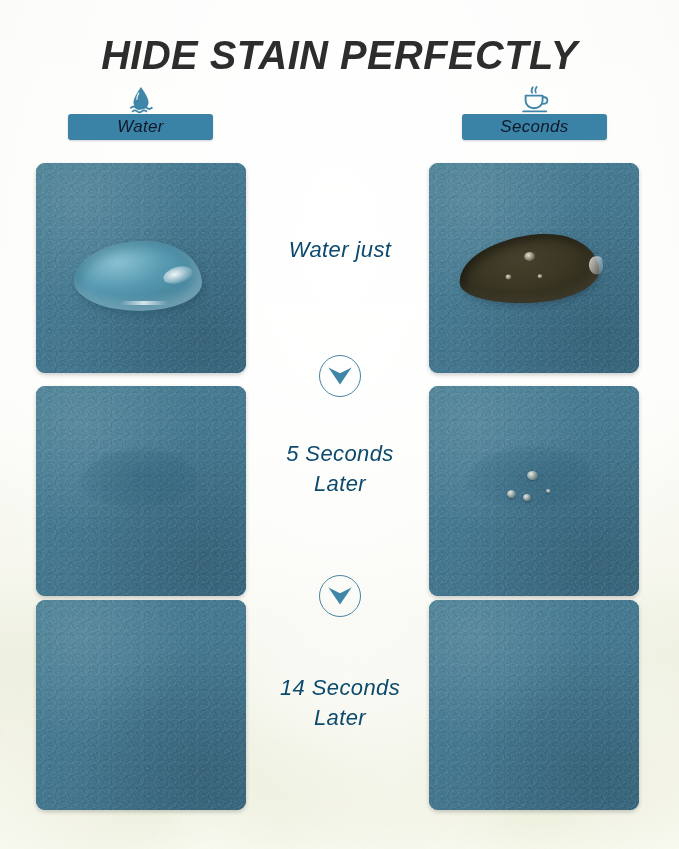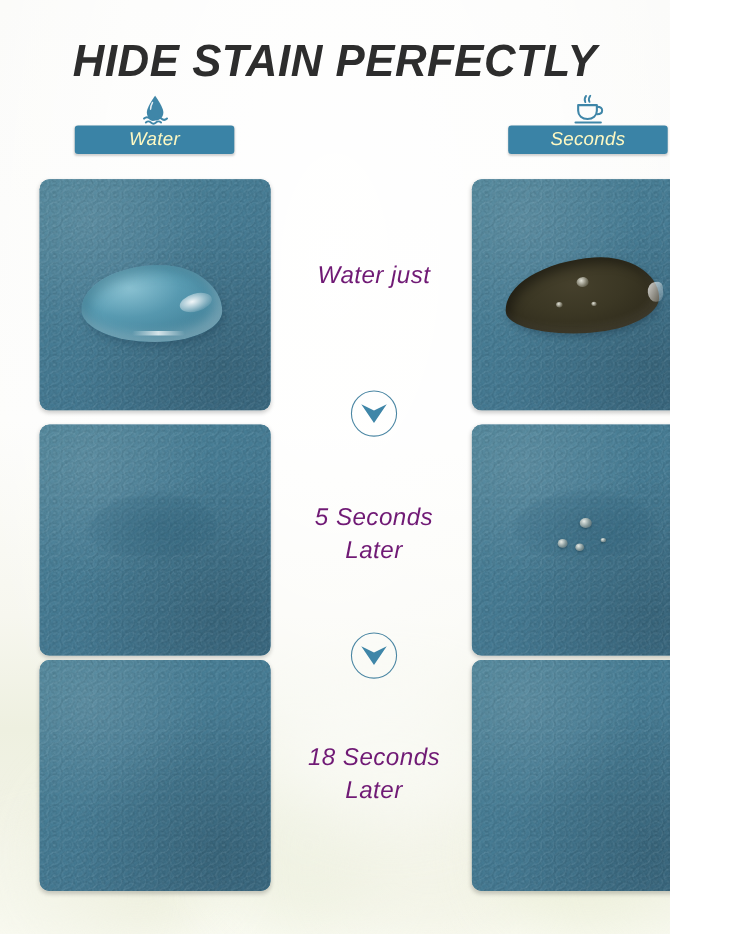"HIDE STAIN PERFECTLY" #poster { width: 609px -> 679px }
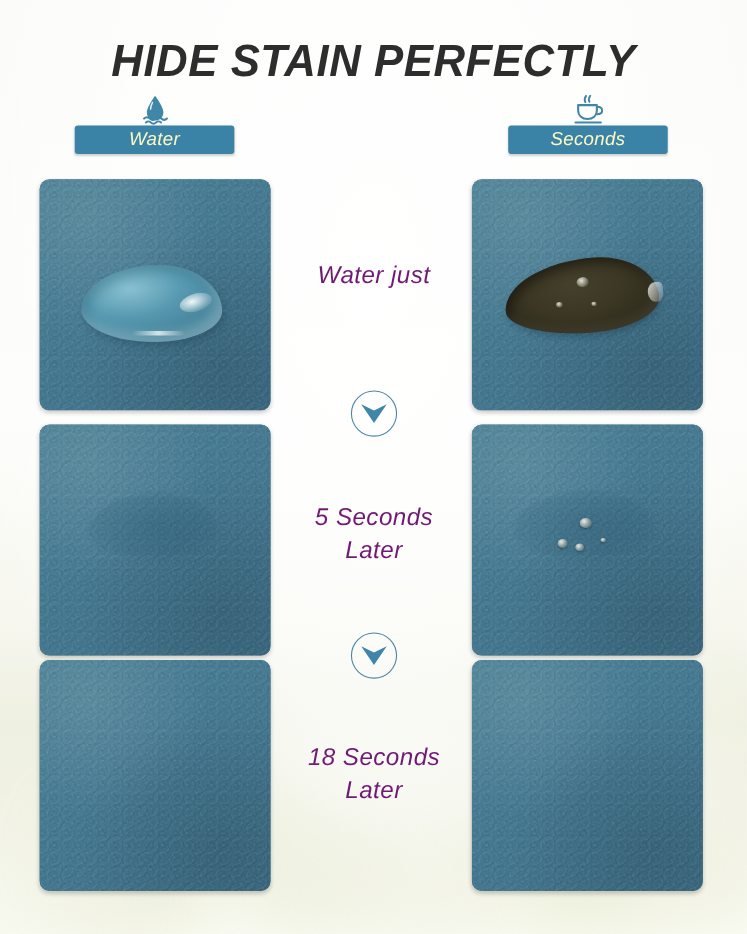"Water" .badge { color: #fef9c3 -> #0f172a }
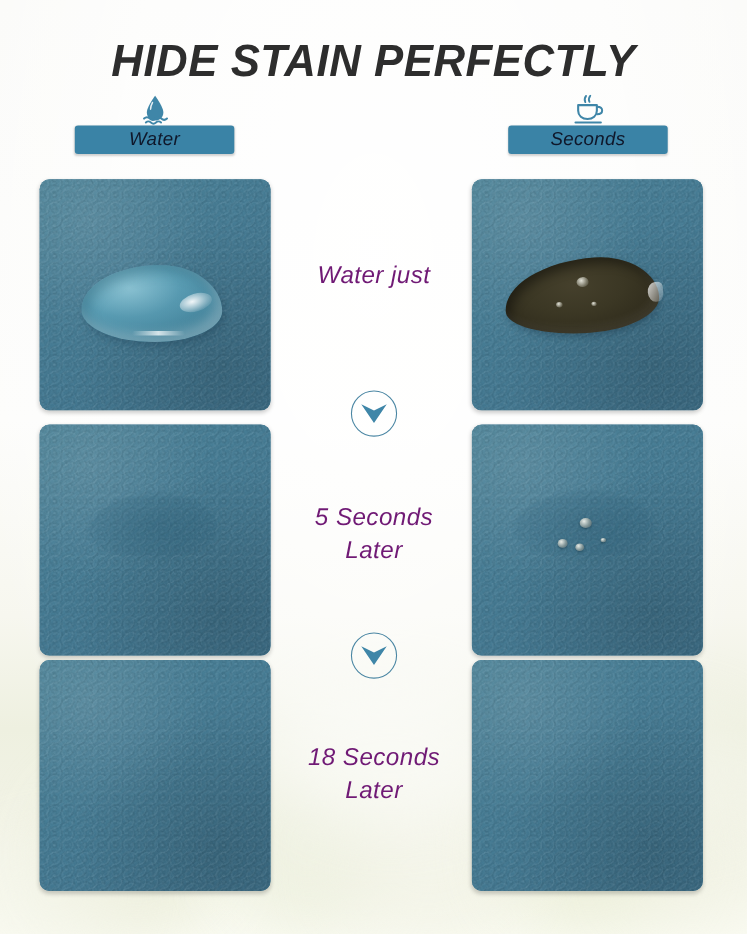"Water just" .center-text { color: #701a75 -> #0c4a6e }
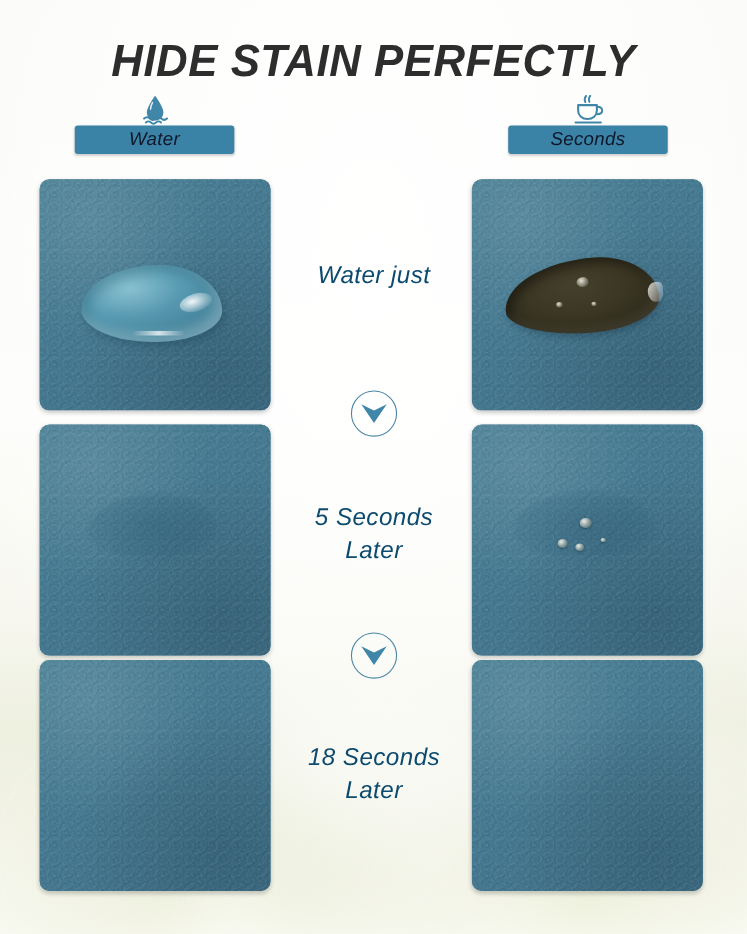"5 Seconds" .ct-2 { top: 455px -> 439px }
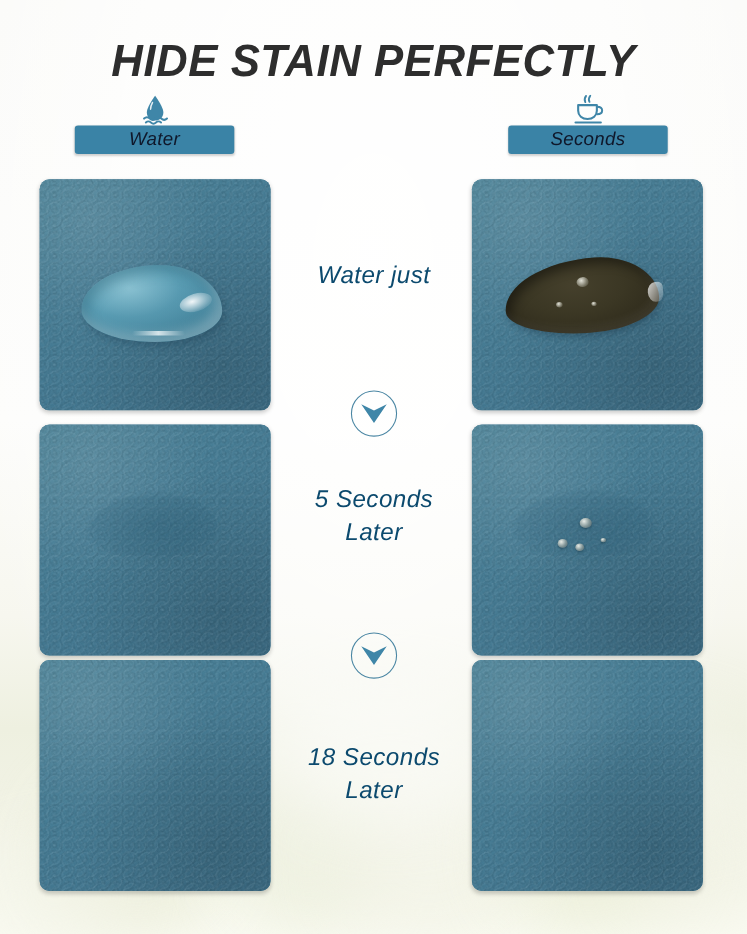"18 Seconds" span { text: 18 -> 14 }
